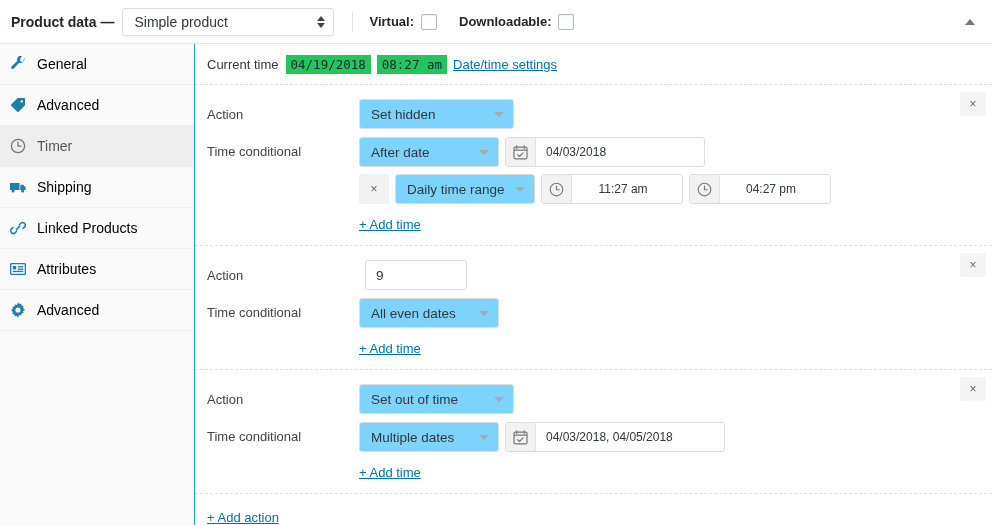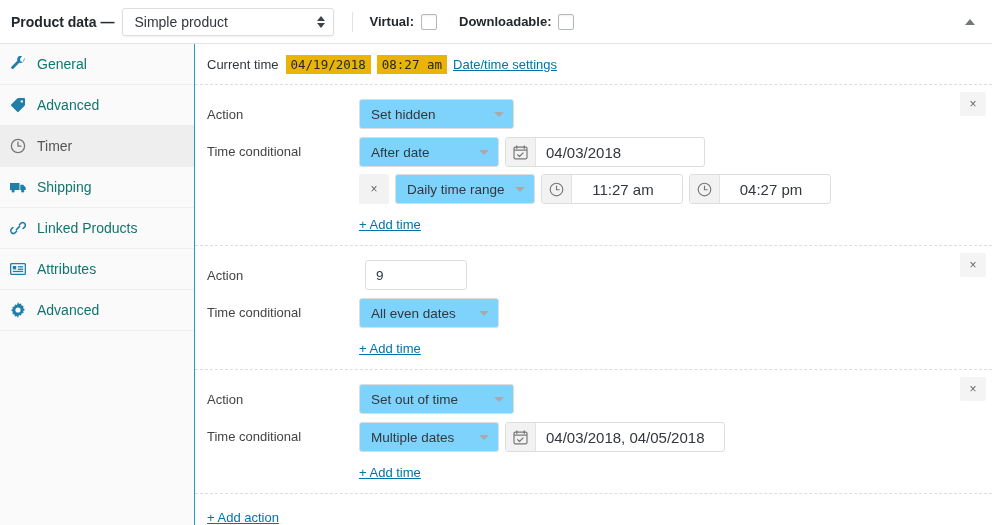"General" .tab-item { color: #0f766e -> #000000 }
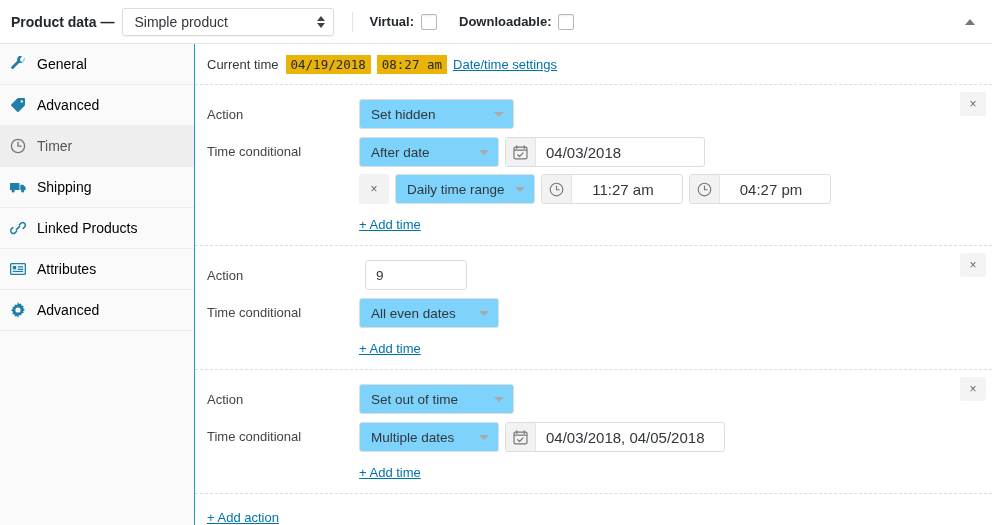"04/19/2018" .ct-chip { background: #eab308 -> #22c55e }
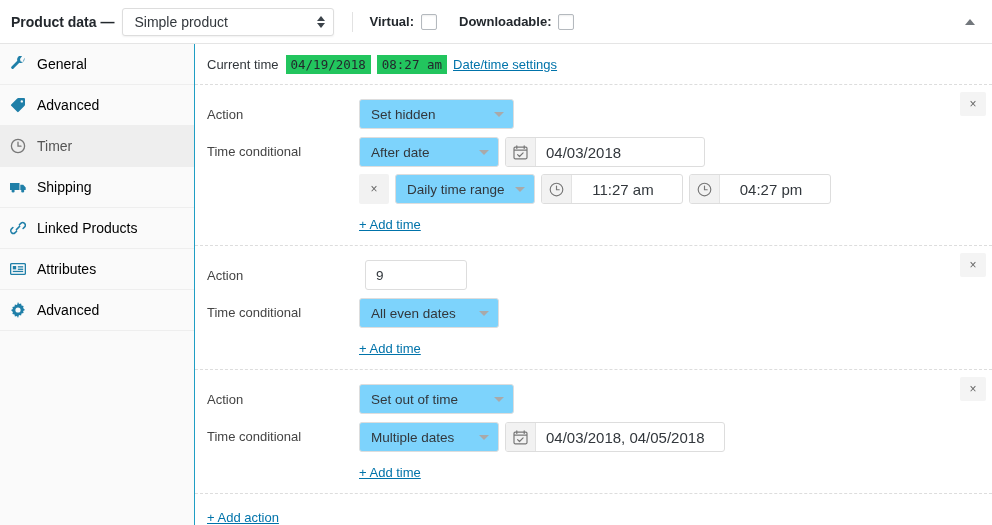"04/03/2018" .input-with-icon .val { font-size: 15px -> 12px }
